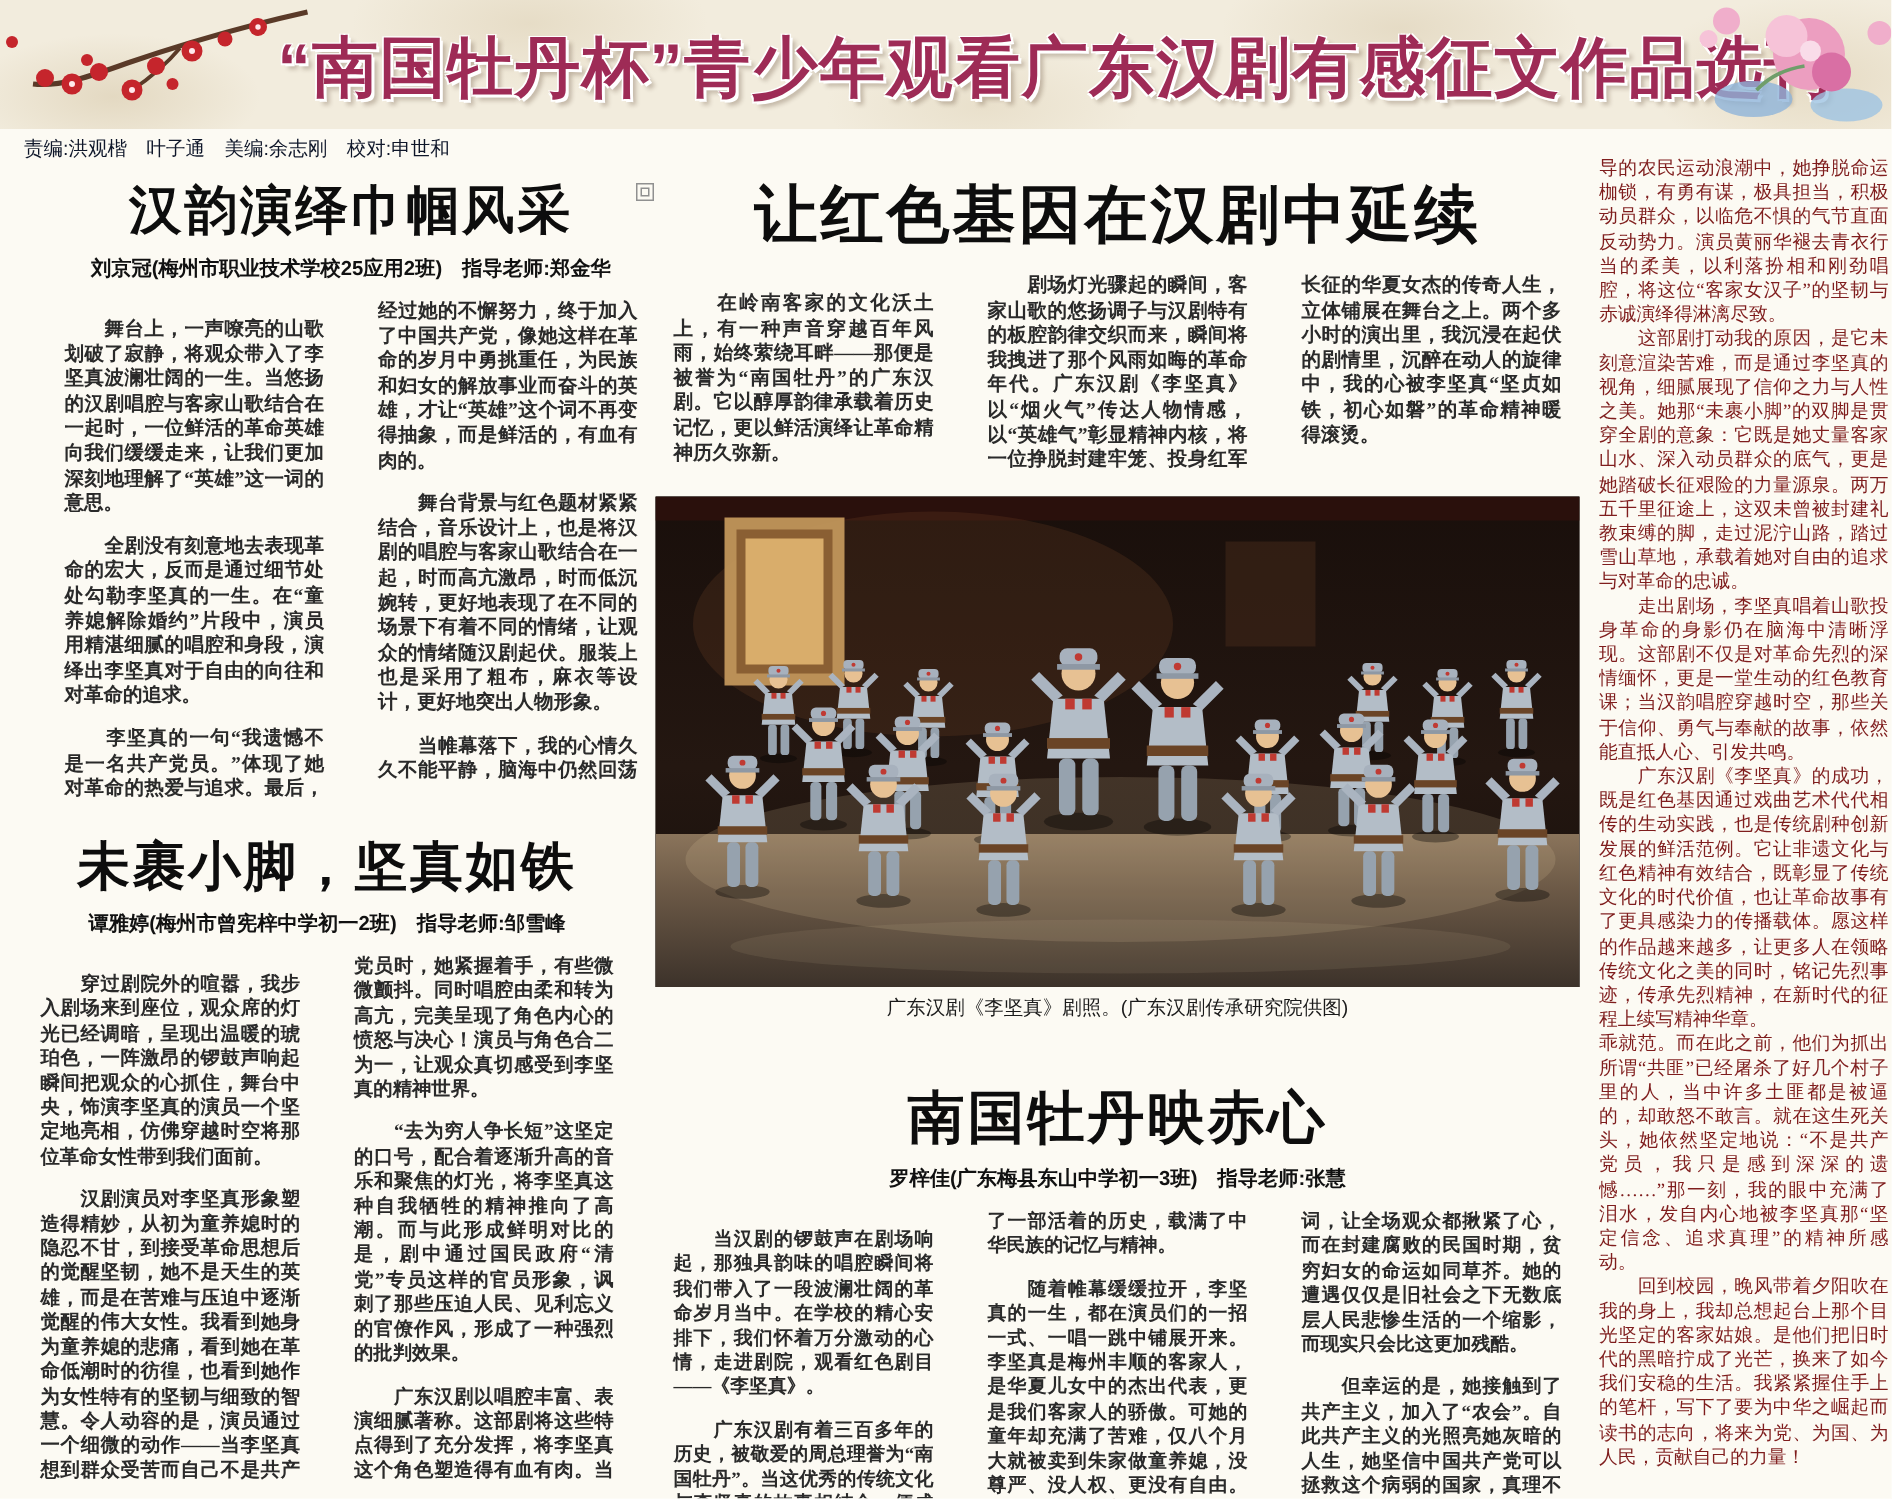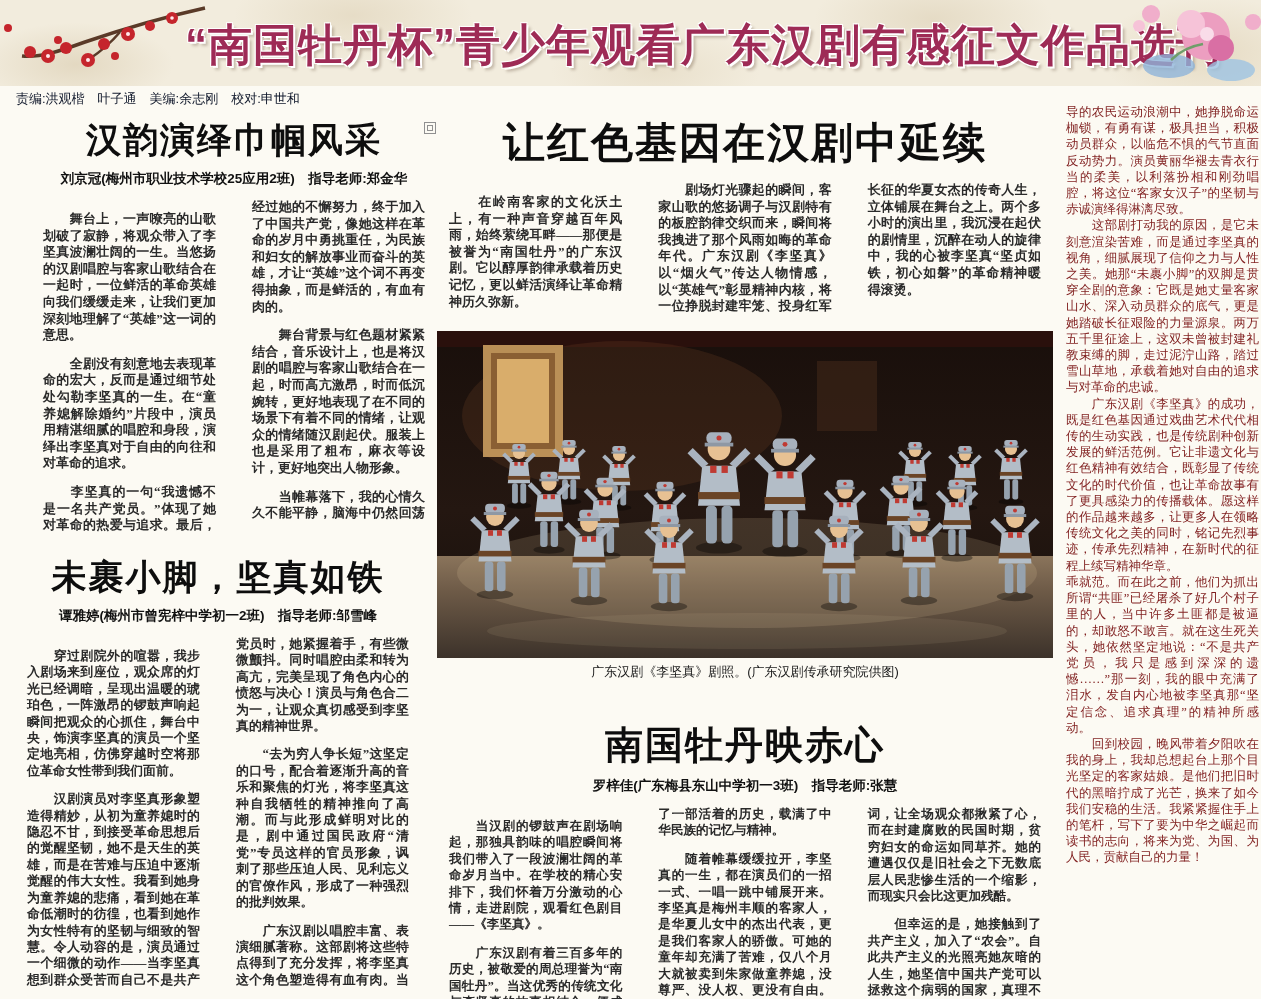"走出剧场，李坚真唱着山歌投身革命的身影仍在脑海中清晰浮现。这部剧不仅是对革命先烈" p { html: none -> <p> 走出剧场，李坚真唱着山歌投身革命的身影仍在脑海中清晰浮现。这部剧不仅是对革命先烈的深情缅怀，更是一堂生动的红色教育课；当汉韵唱腔穿越时空，那些关于信仰、勇气与奉献的故事，依然能直抵人心、引发共鸣。</p> }
